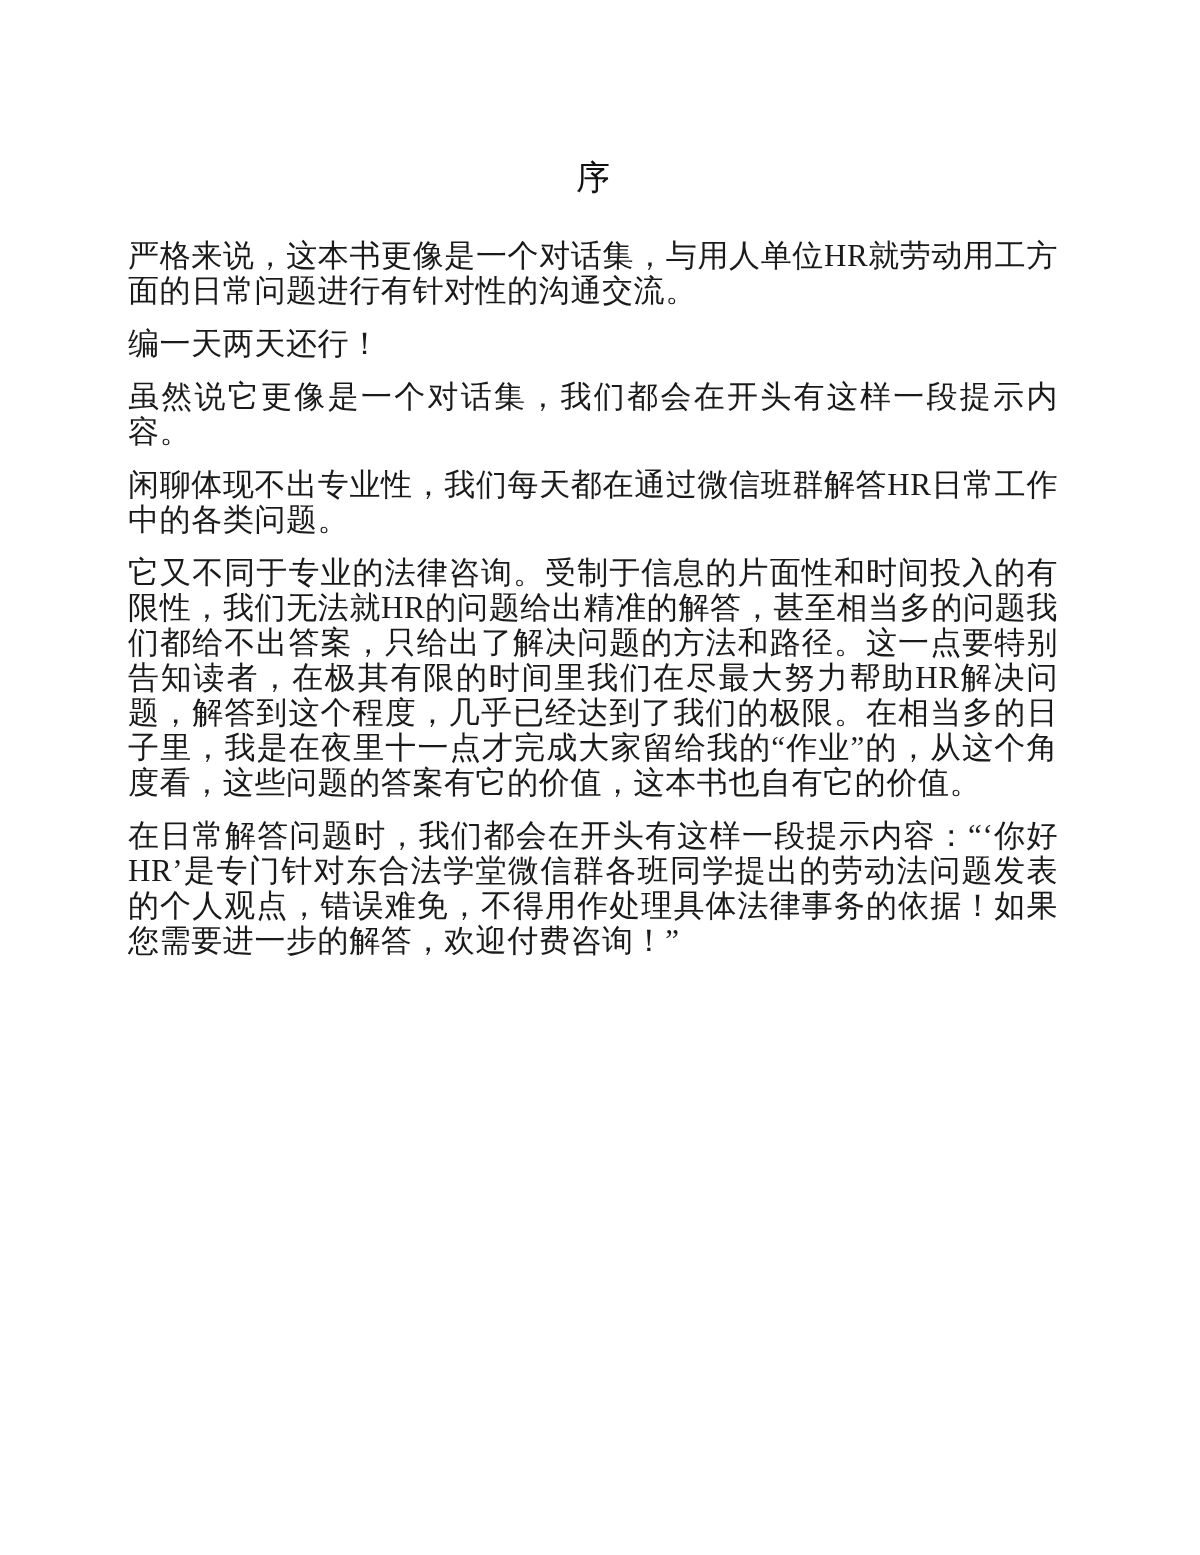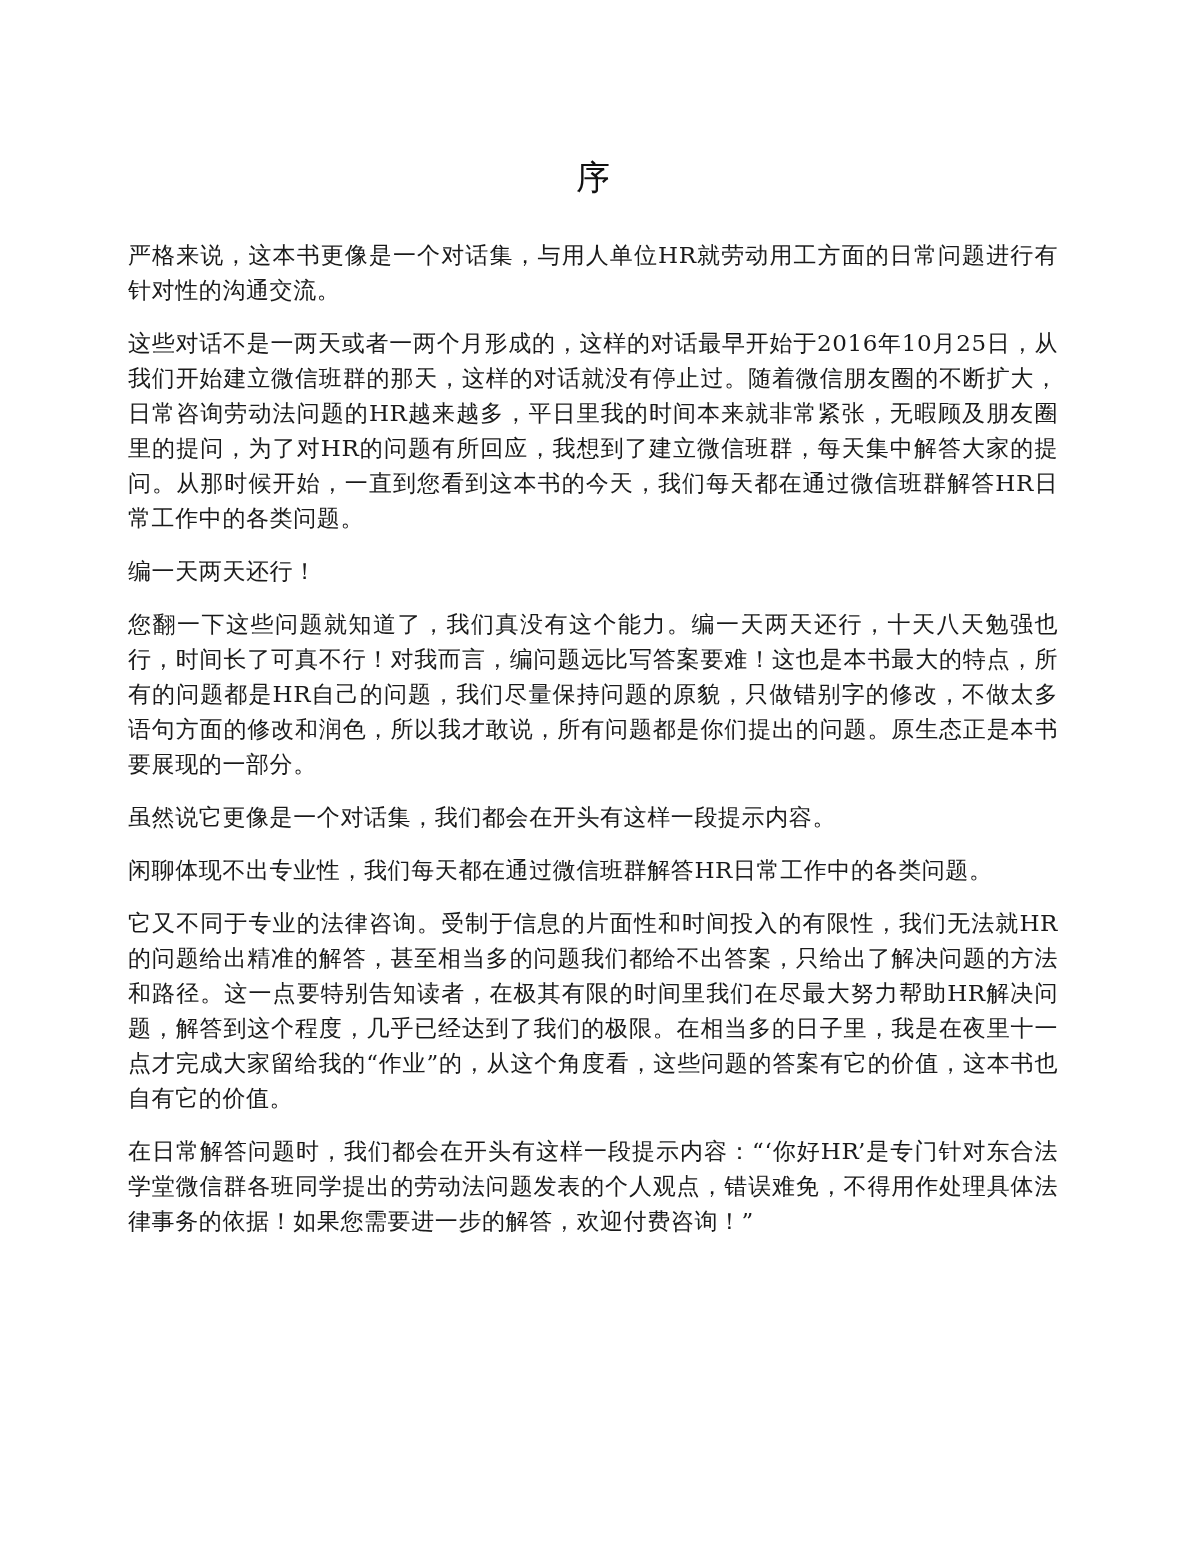"严格来说，这本书更像是一个对话集，与用人单位HR就劳动用工方面的日常问题进行有针" .para { font-family: none -> Liberation Serif, serif; font-size: 23px -> 31px }
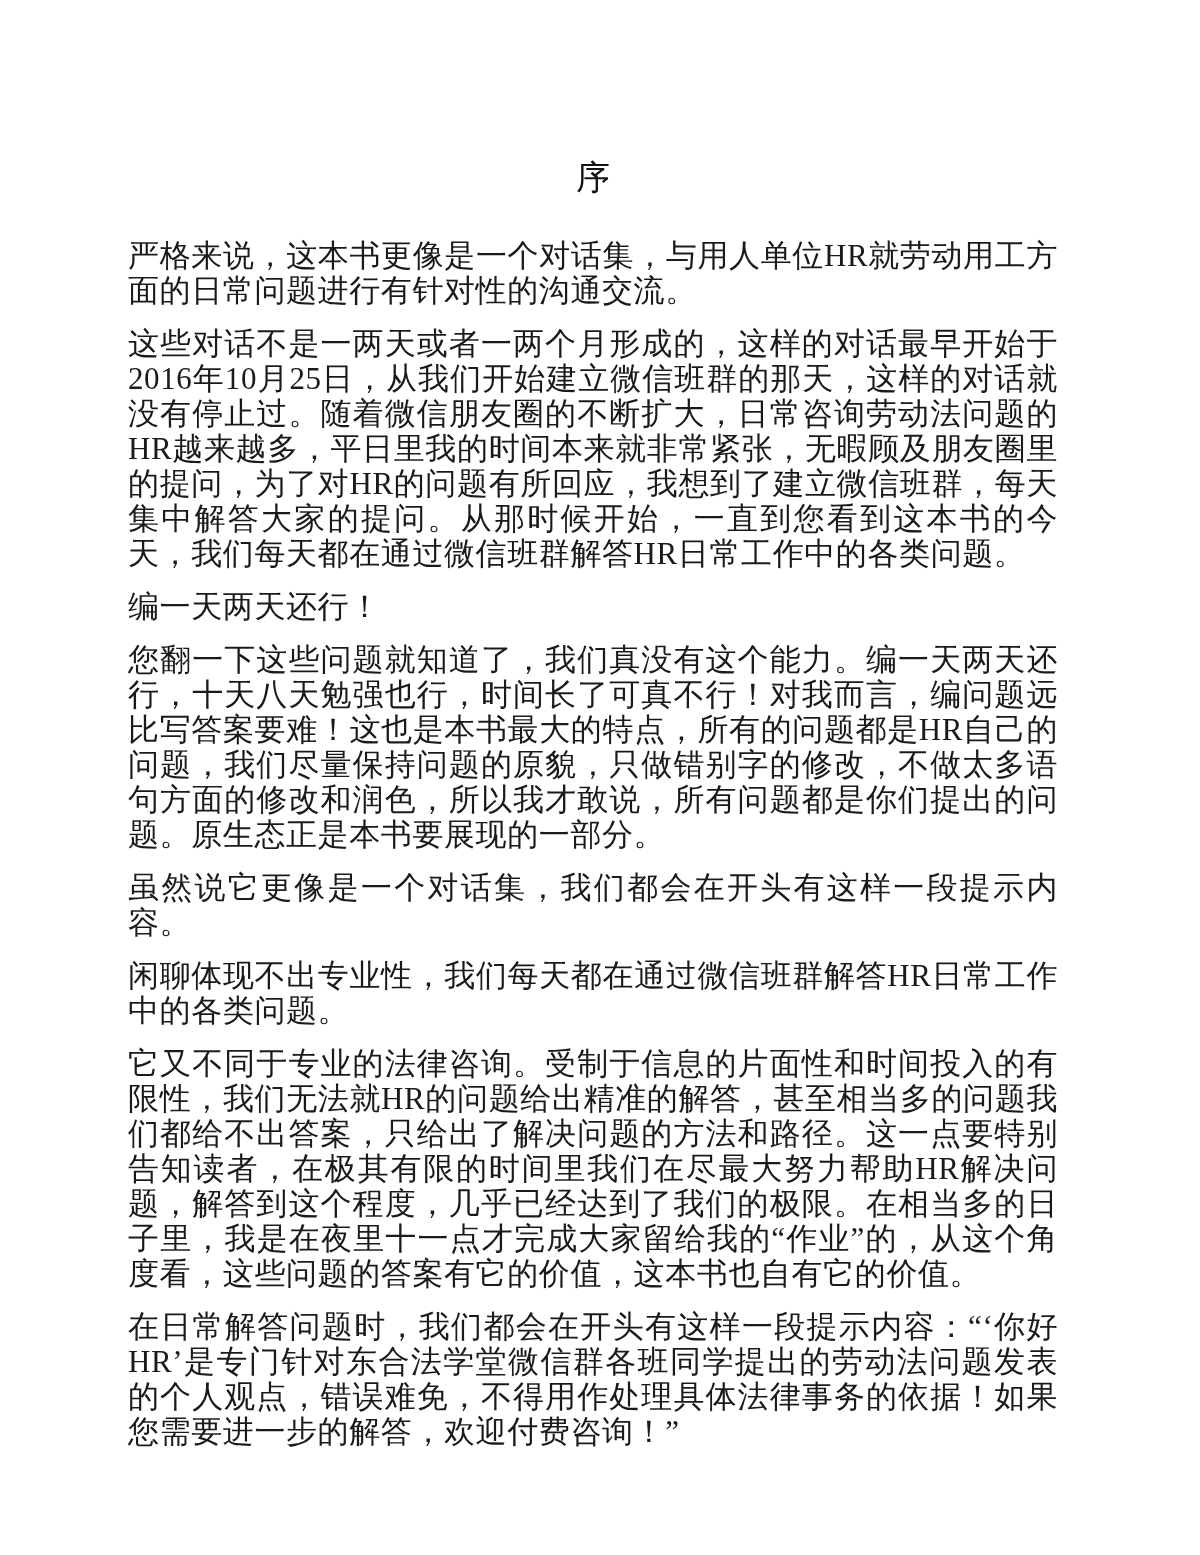"这些对话不是一两天或者一两个月形成的，这样的对话最早开始于2016年10月25日" p.para { html: <p>这些对话不是一两天或者一两个月形成的，这样的对话最早开始于2016年10月25日，从我们开始建立微信班群的那天，这样的对话就没有停止过。随着微信朋友圈的不断扩大，日常咨询劳动法问题的HR越来越多，平日里我的时间本来就非常紧张，无暇顾及朋友圈里的提问，为了对HR的问题有所回应，我想到了建立微信班群，每天集中解答大家的提问。从那时候开始，一直到您看到这本书的今天，我们每天都在通过微信班群解答HR日常工作中的各类问题。</p> -> none }
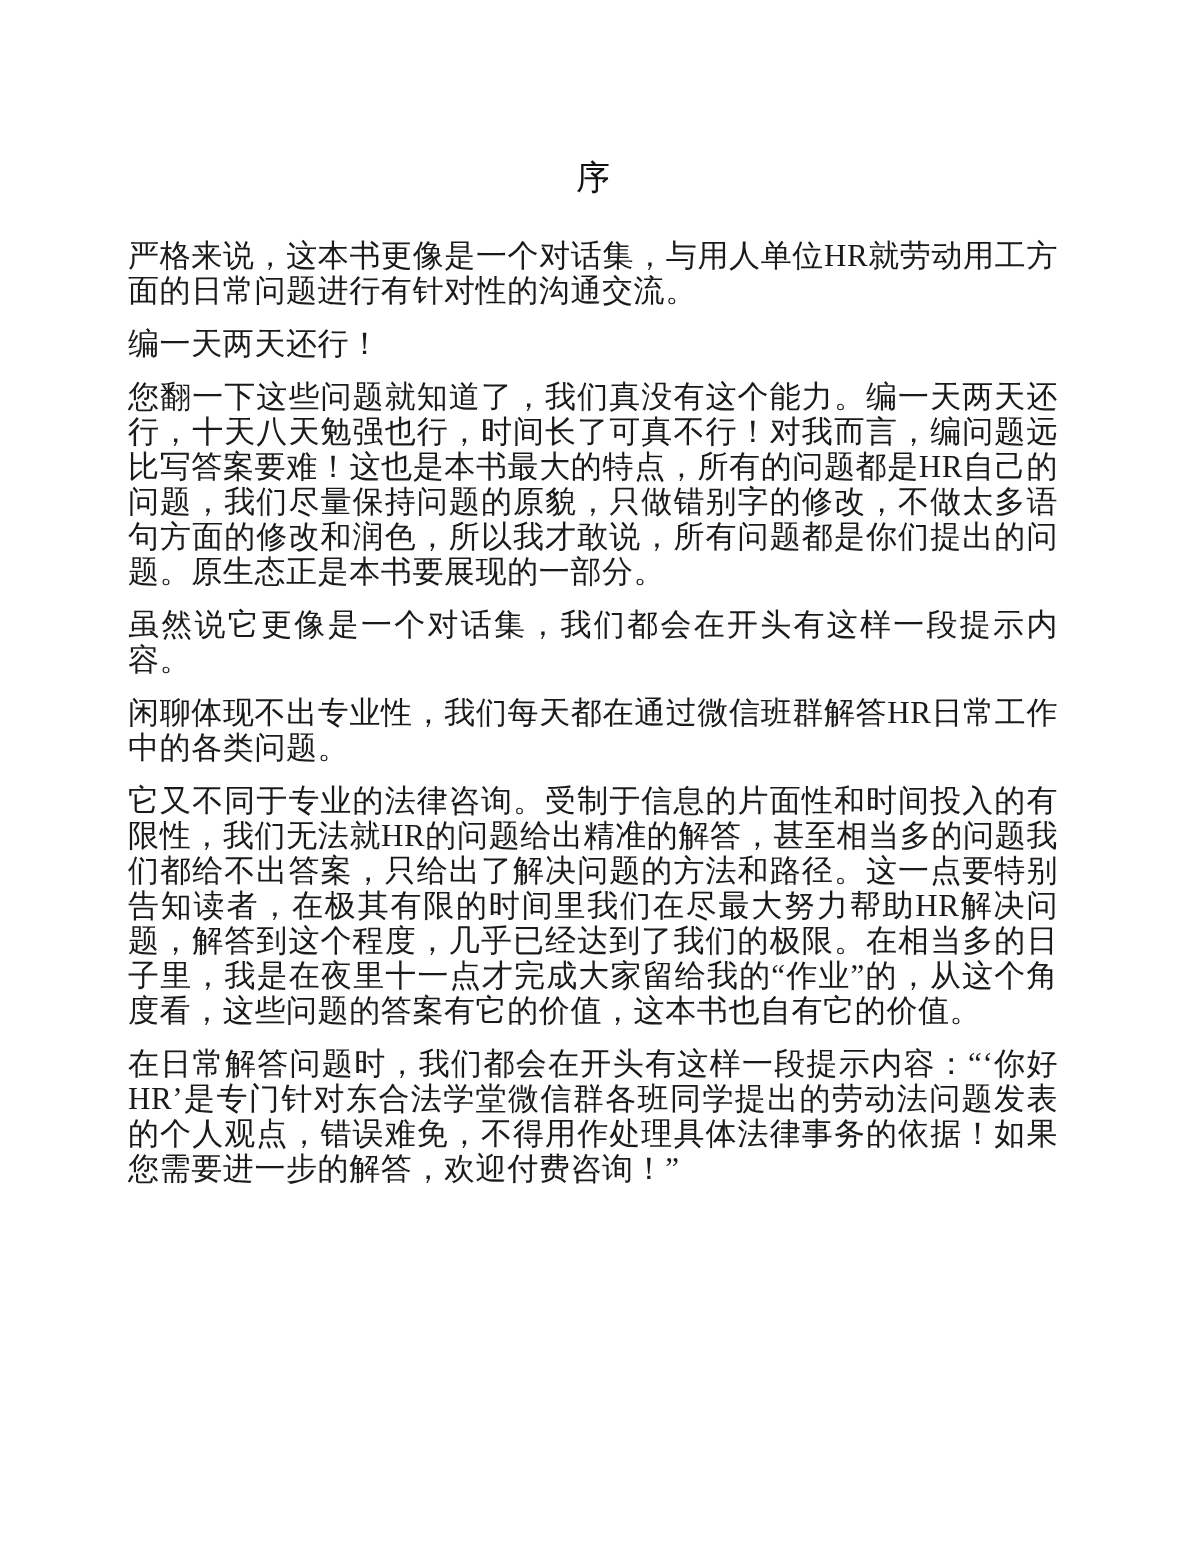"您翻一下这些问题就知道了，我们真没有这个能力。编一天两天还行，十天八天勉强也行，" p.para { html: <p>您翻一下这些问题就知道了，我们真没有这个能力。编一天两天还行，十天八天勉强也行，时间长了可真不行！对我而言，编问题远比写答案要难！这也是本书最大的特点，所有的问题都是HR自己的问题，我们尽量保持问题的原貌，只做错别字的修改，不做太多语句方面的修改和润色，所以我才敢说，所有问题都是你们提出的问题。原生态正是本书要展现的一部分。</p> -> none }
